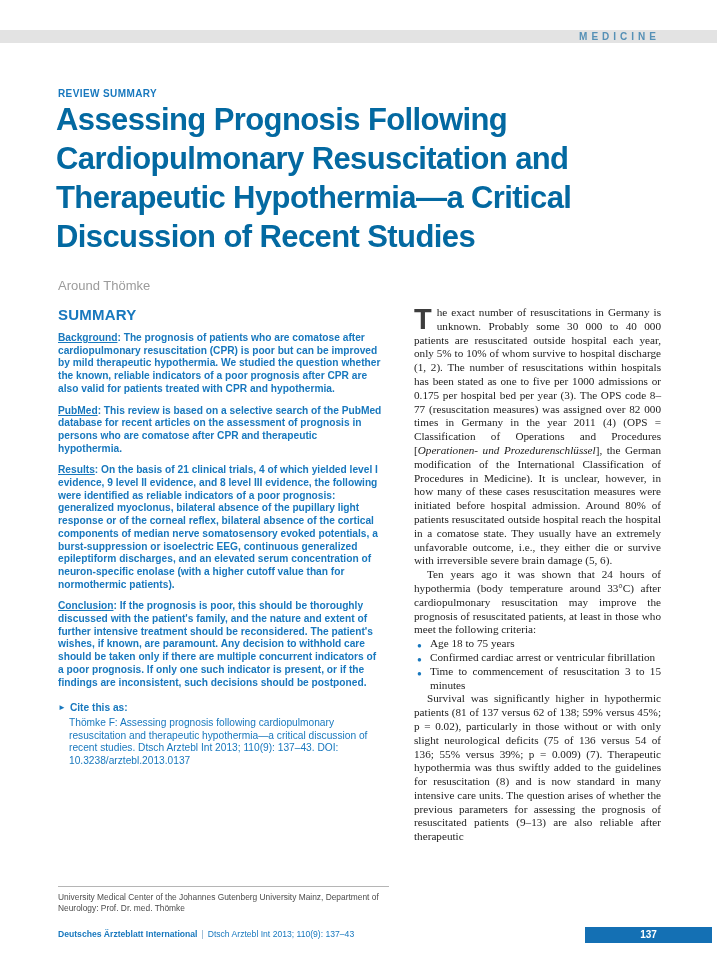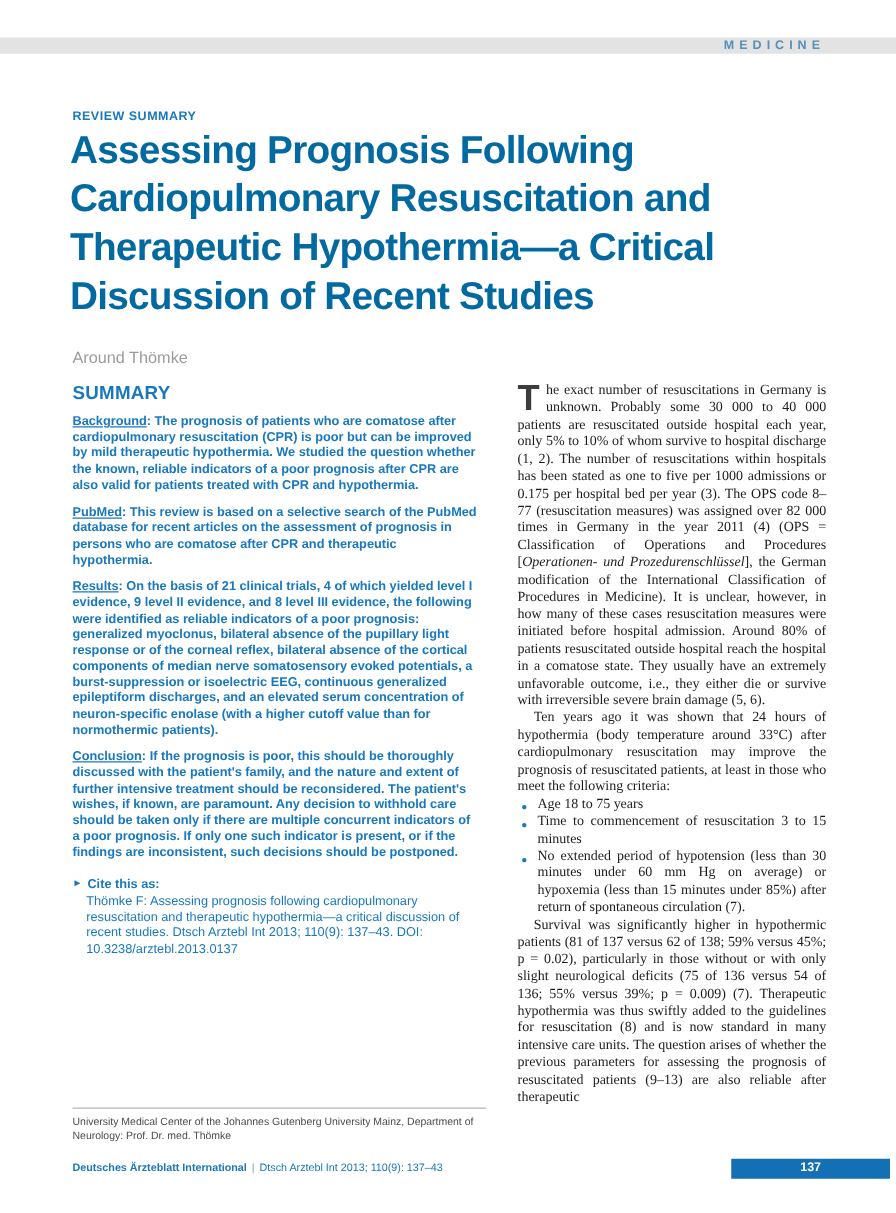"Confirmed cardiac arrest or ventricular" li { html: none -> <li>Confirmed cardiac arrest or ventricular fibrillation</li> }
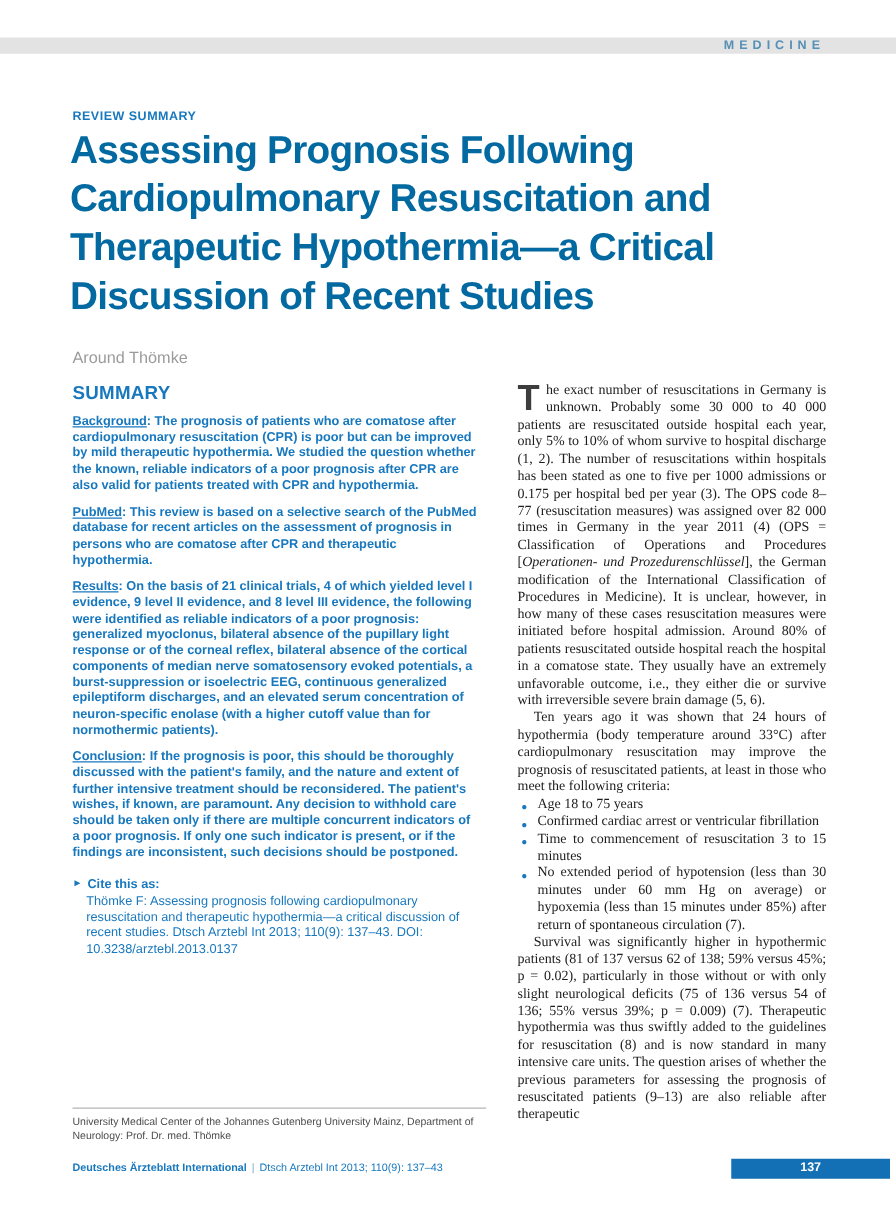"No extended period of hypotension" li { html: <li>No extended period of hypotension (less than 30 minutes under 60 mm Hg on average) or hypoxemia (less than 15 minutes under 85%) after return of spontaneous circulation (7).</li> -> none }
